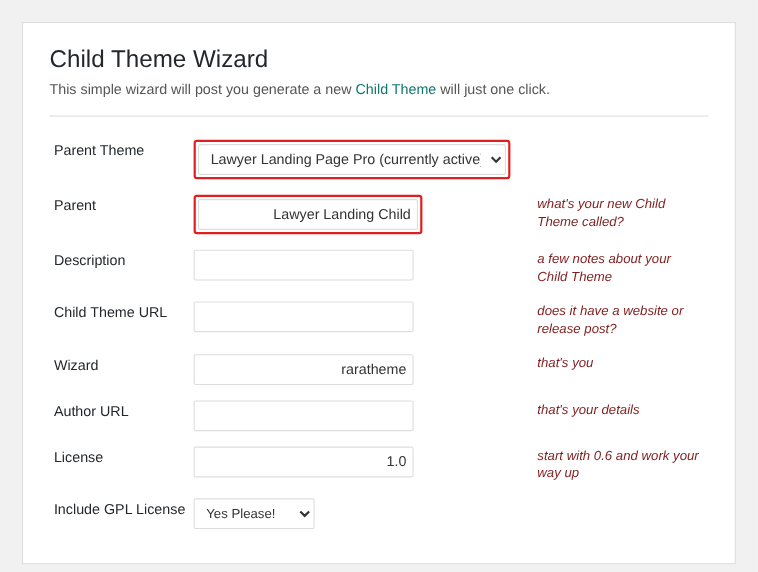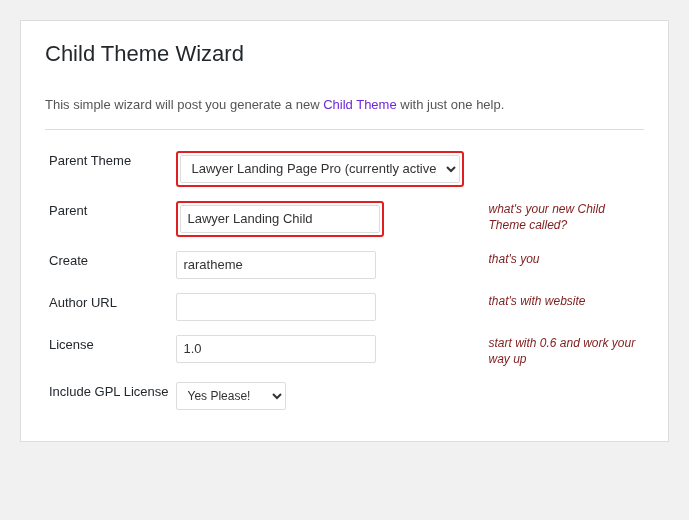"Child Theme Wizard" h1 { margin-bottom: 28px -> 4px }
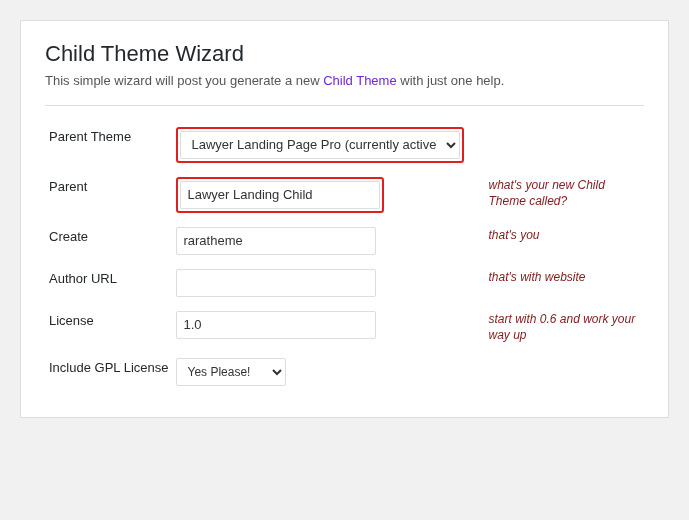"Child Theme" .intro-text a { color: #6d28d9 -> #0f766e }
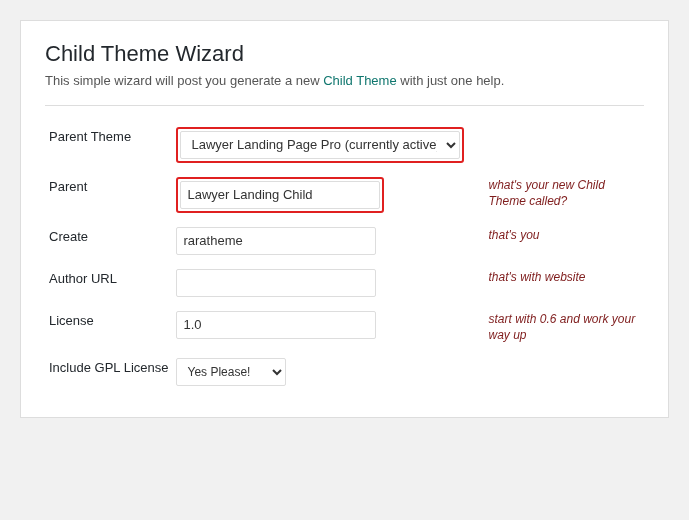"with just one help." span { text: with just one help -> will just one click }
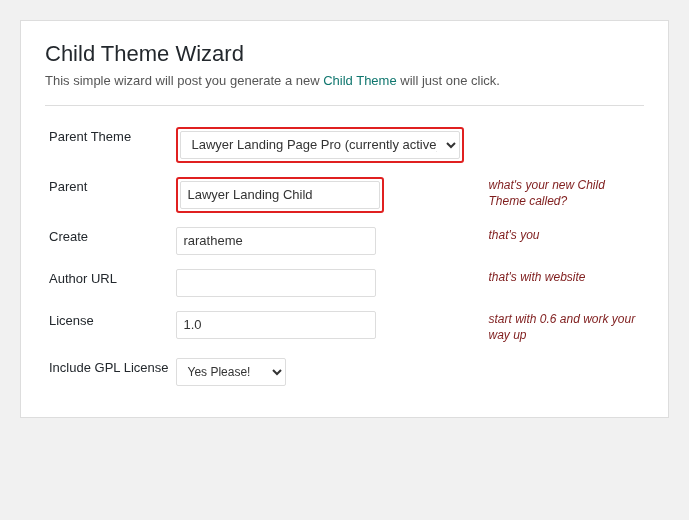"Lawyer Landing Child" .form-table input[type="text"] { text-align: none -> right }
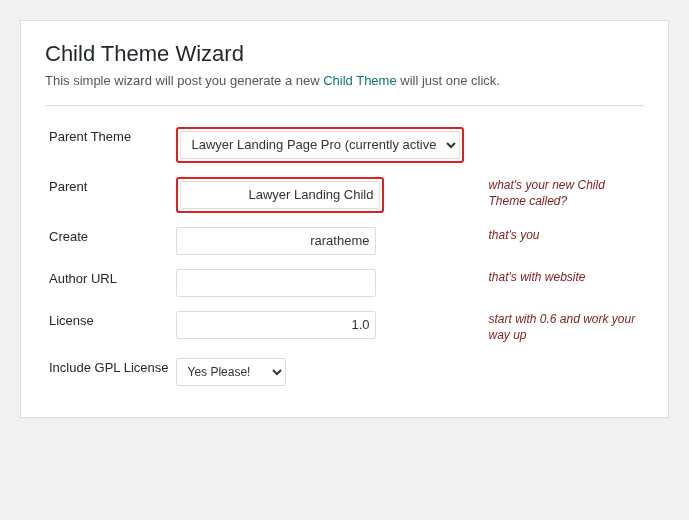"Description" tr { html: none -> <tr> <td>Description</td> <td> <input> </td> <td>a few notes about your Child Theme</td> </tr> }
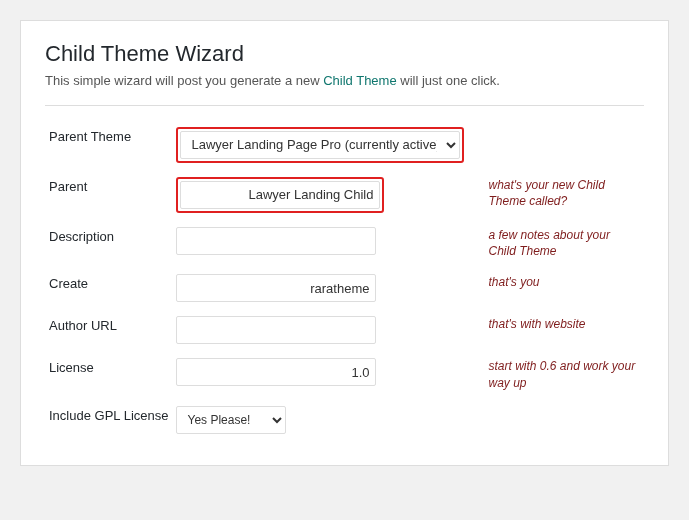"Child Theme URL" tr { html: none -> <tr> <td>Child Theme URL</td> <td> <input> </td> <td>does it have a website or release post?</td> </tr> }
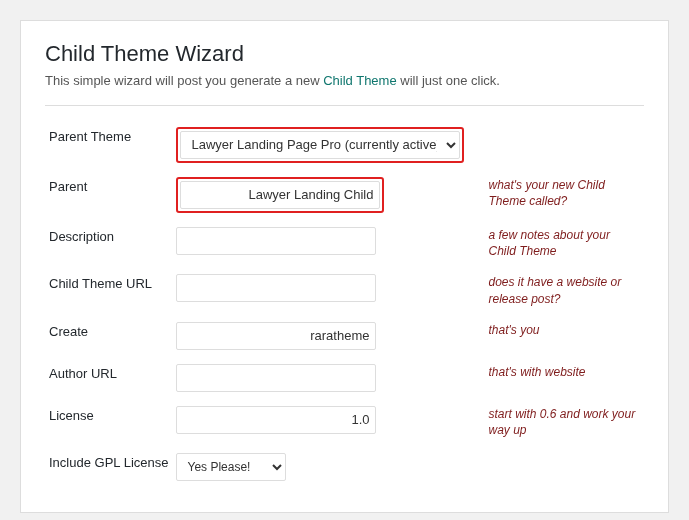"Create" td.label-cell { text: Create -> Wizard }
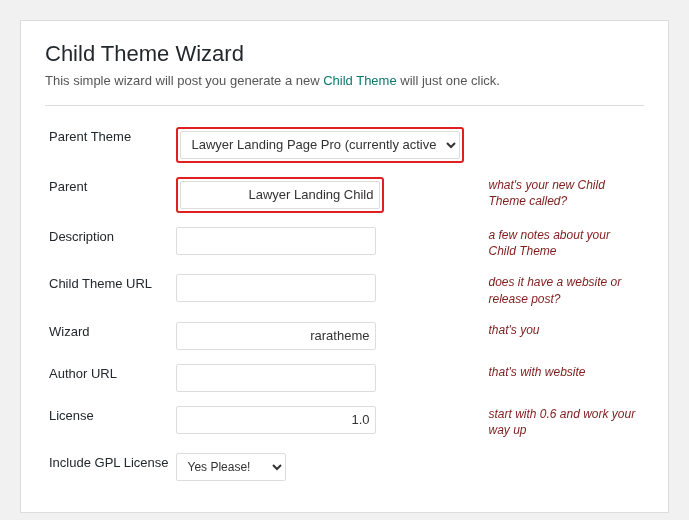"that's with website" td.hint-cell { text: with website -> your details }
